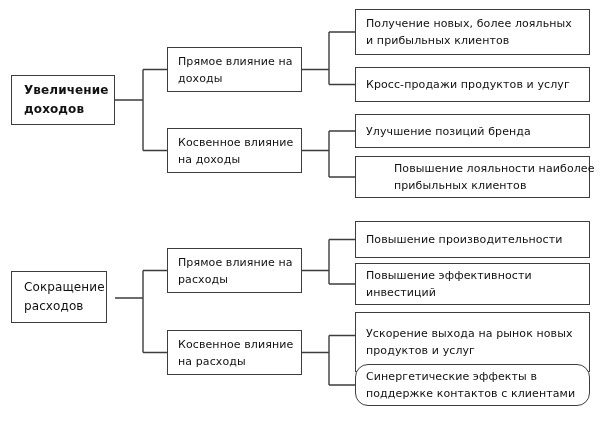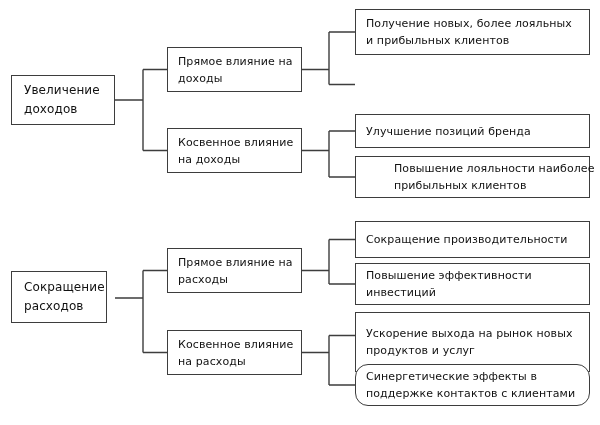"Увеличение" #n-l1 { font-weight: none -> bold }
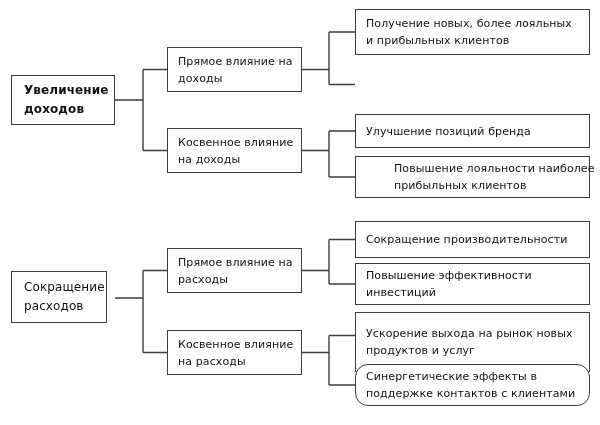"Кросс-продажи продуктов и услуг" div.node { html: none -> <div>Кросс-продажи продуктов и услуг</div> }
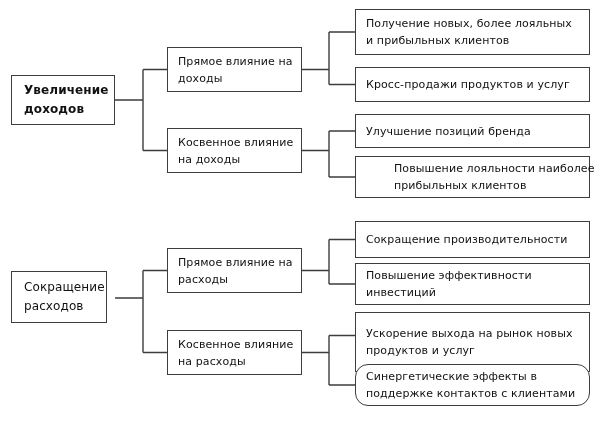"Сокращение производительности" div.node { text: Сокращение -> Повышение }
